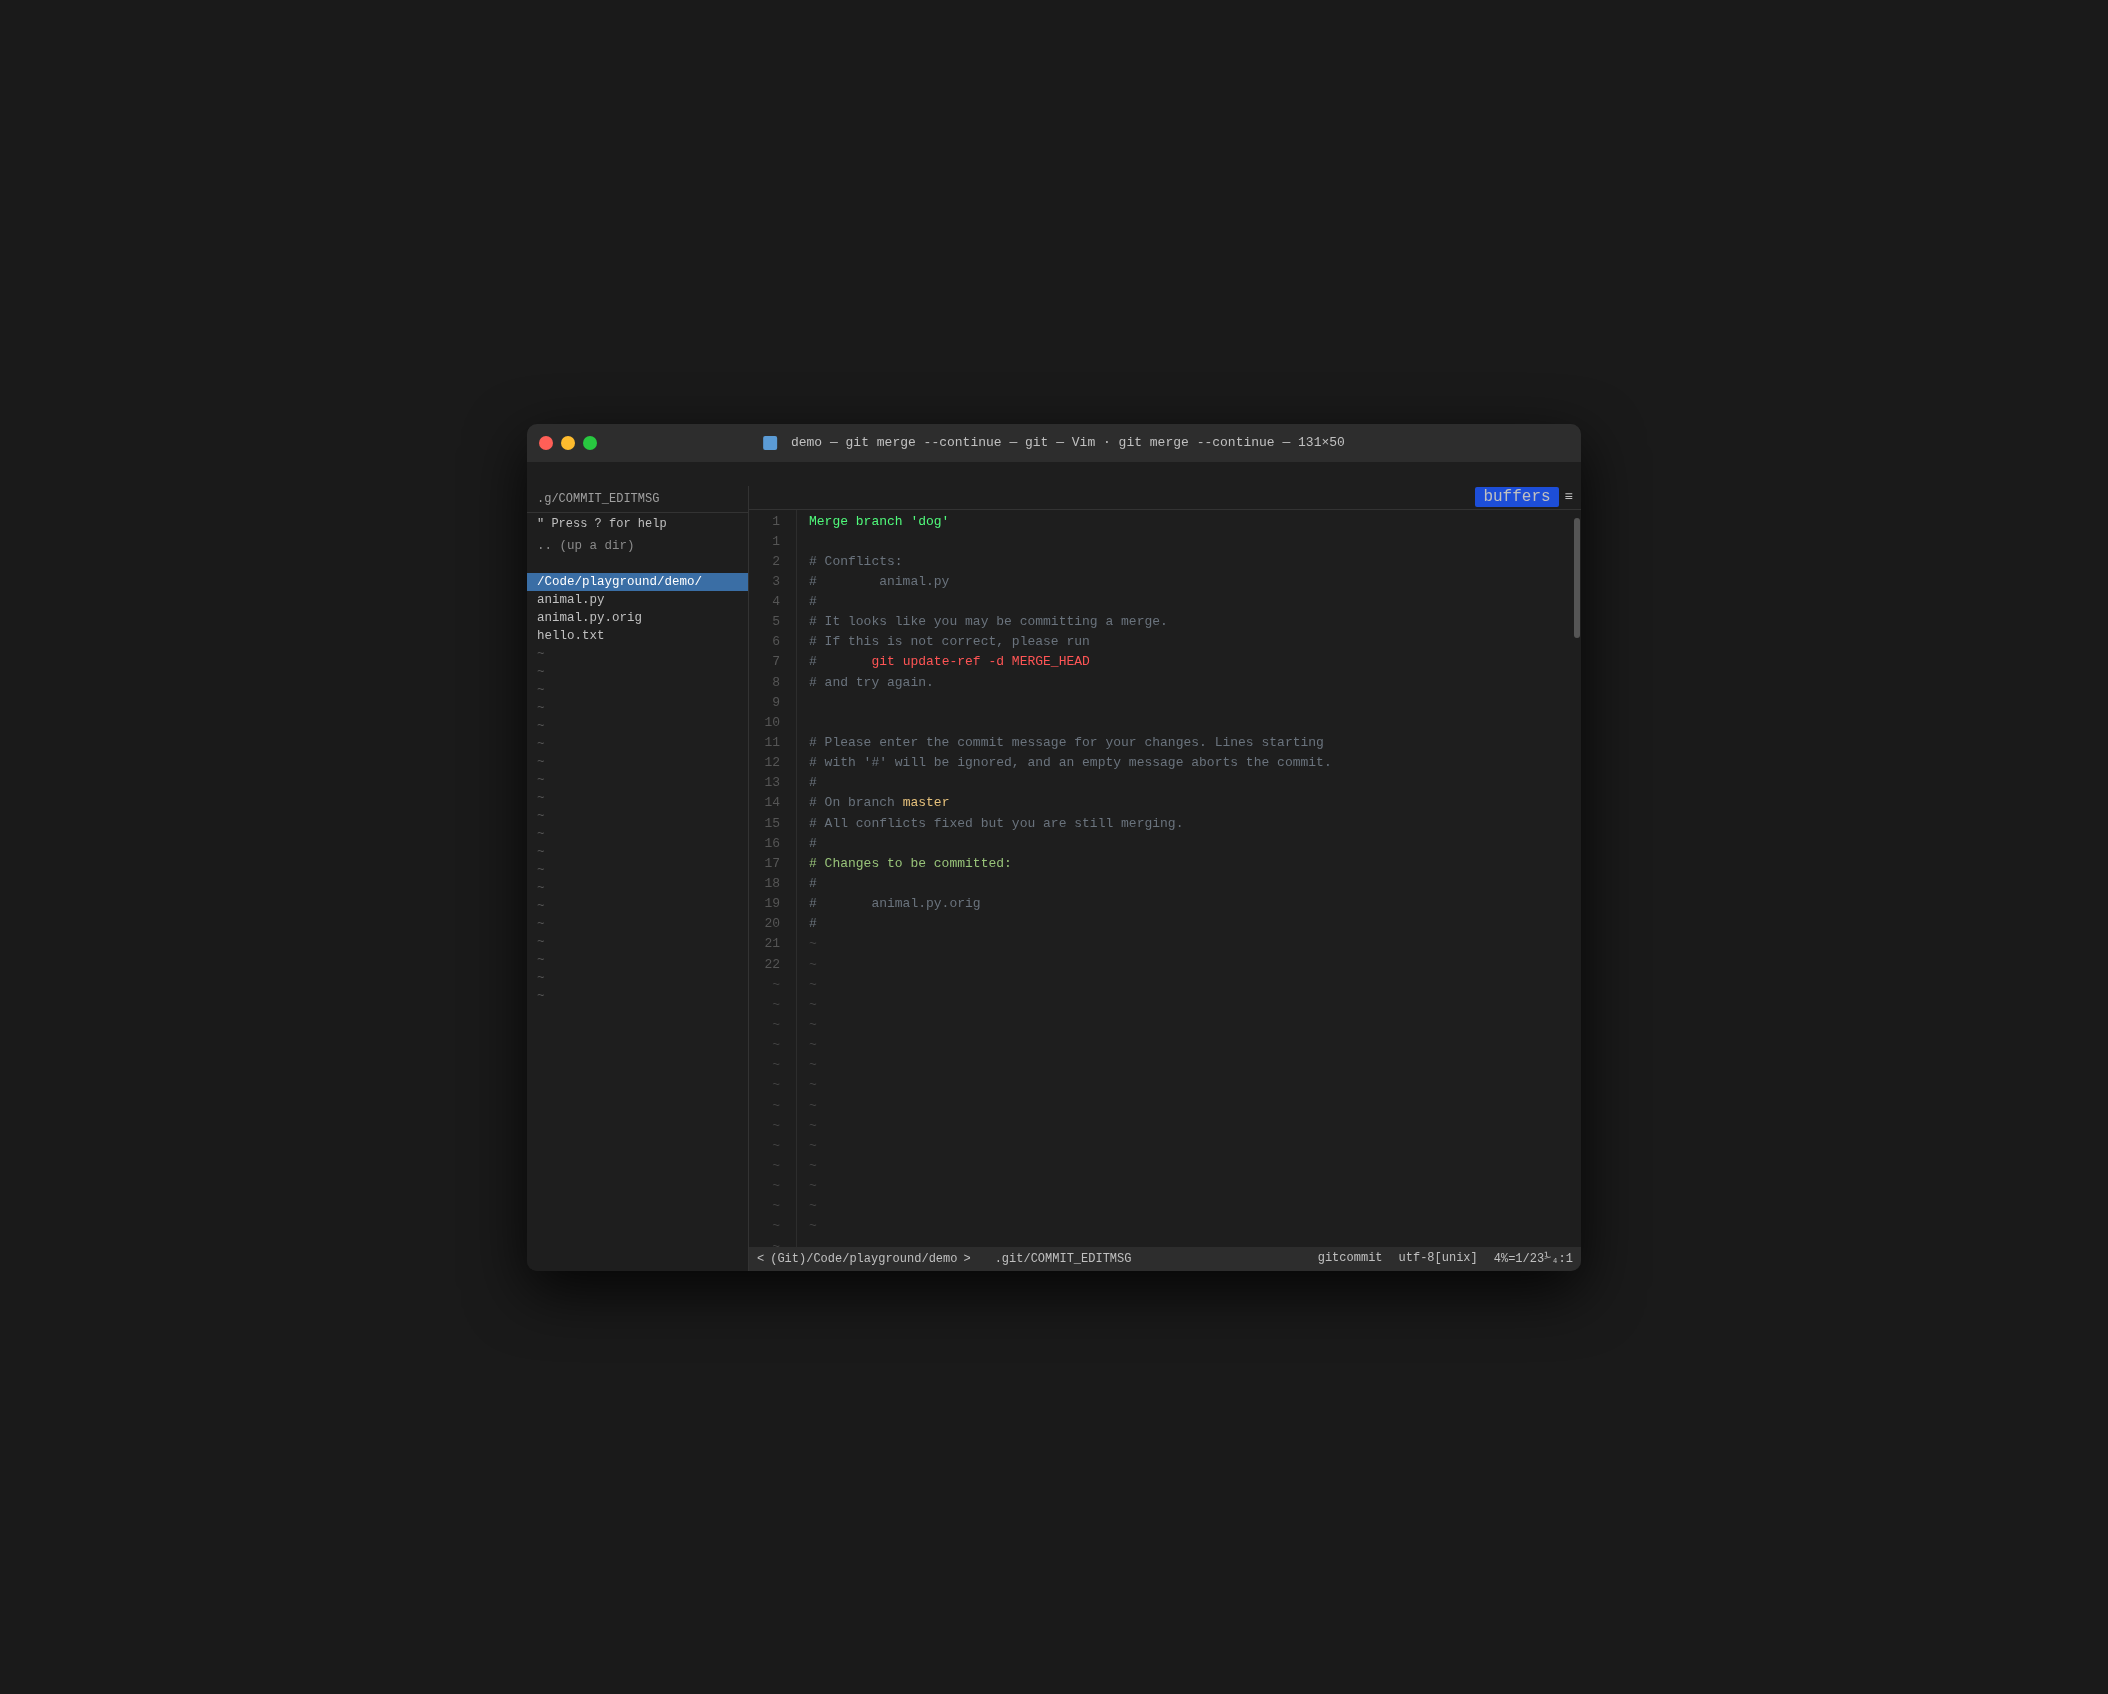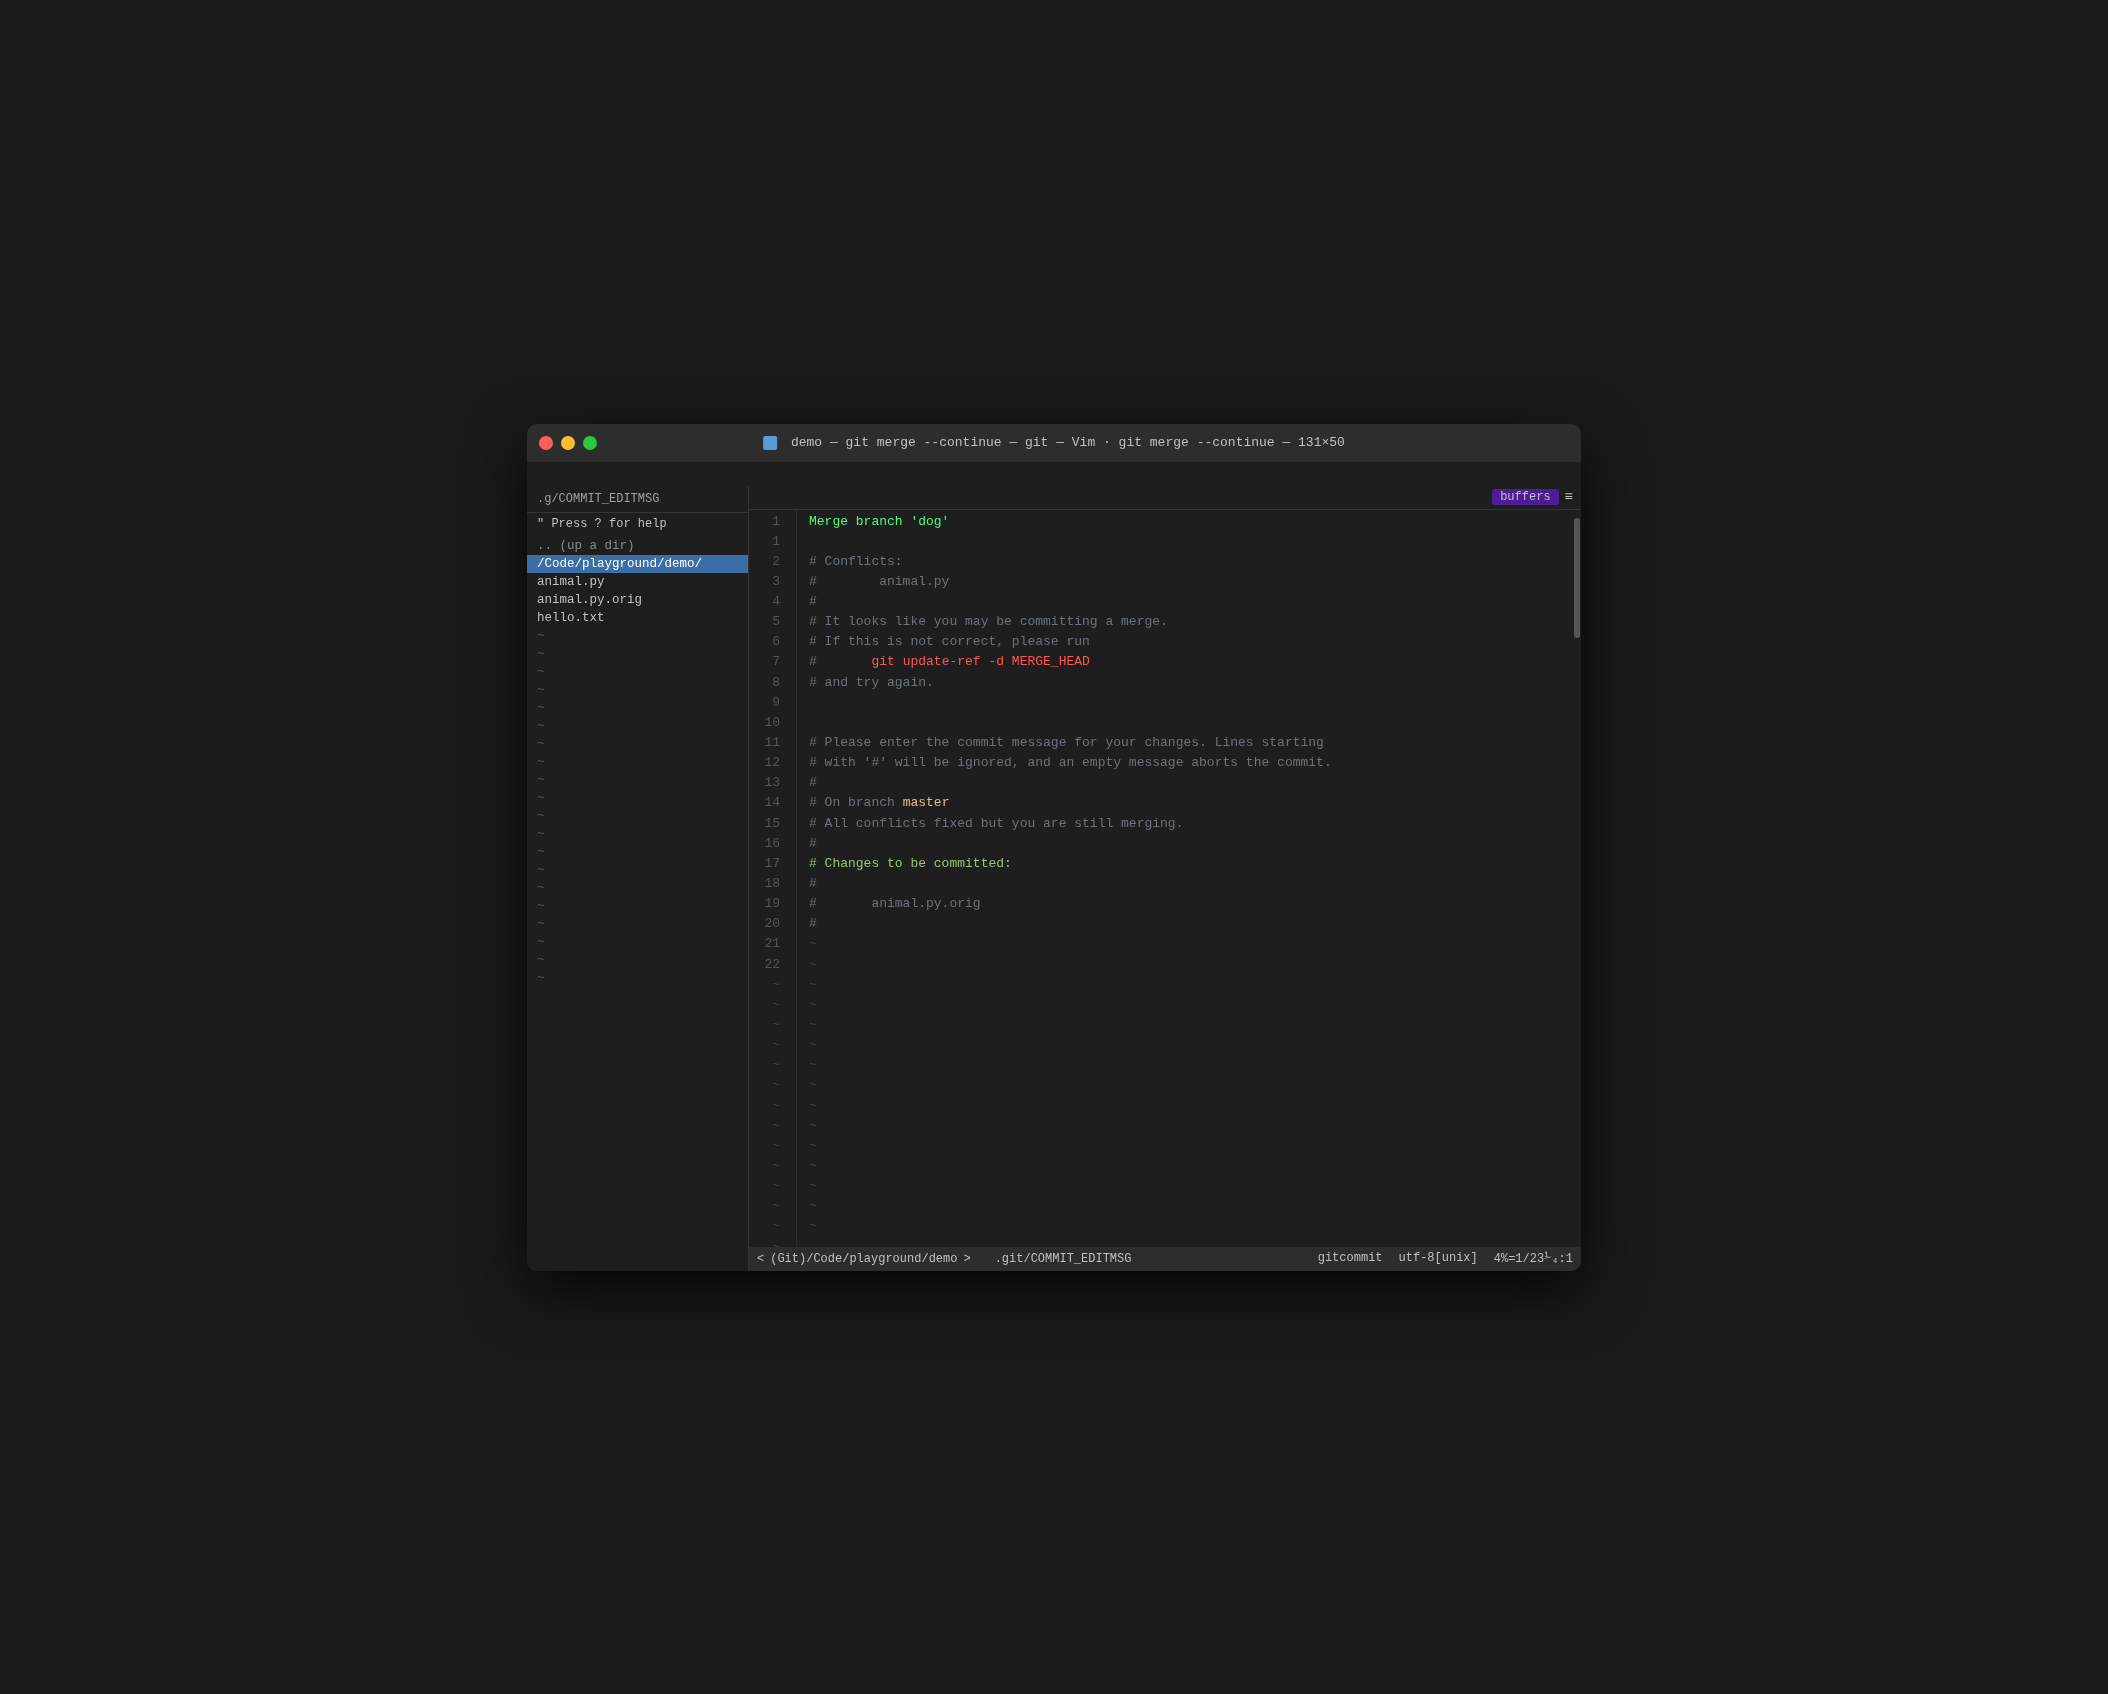"buffers" .buffers-label { background: #4c1d95 -> #1d4ed8; font-size: 12px -> 16px }
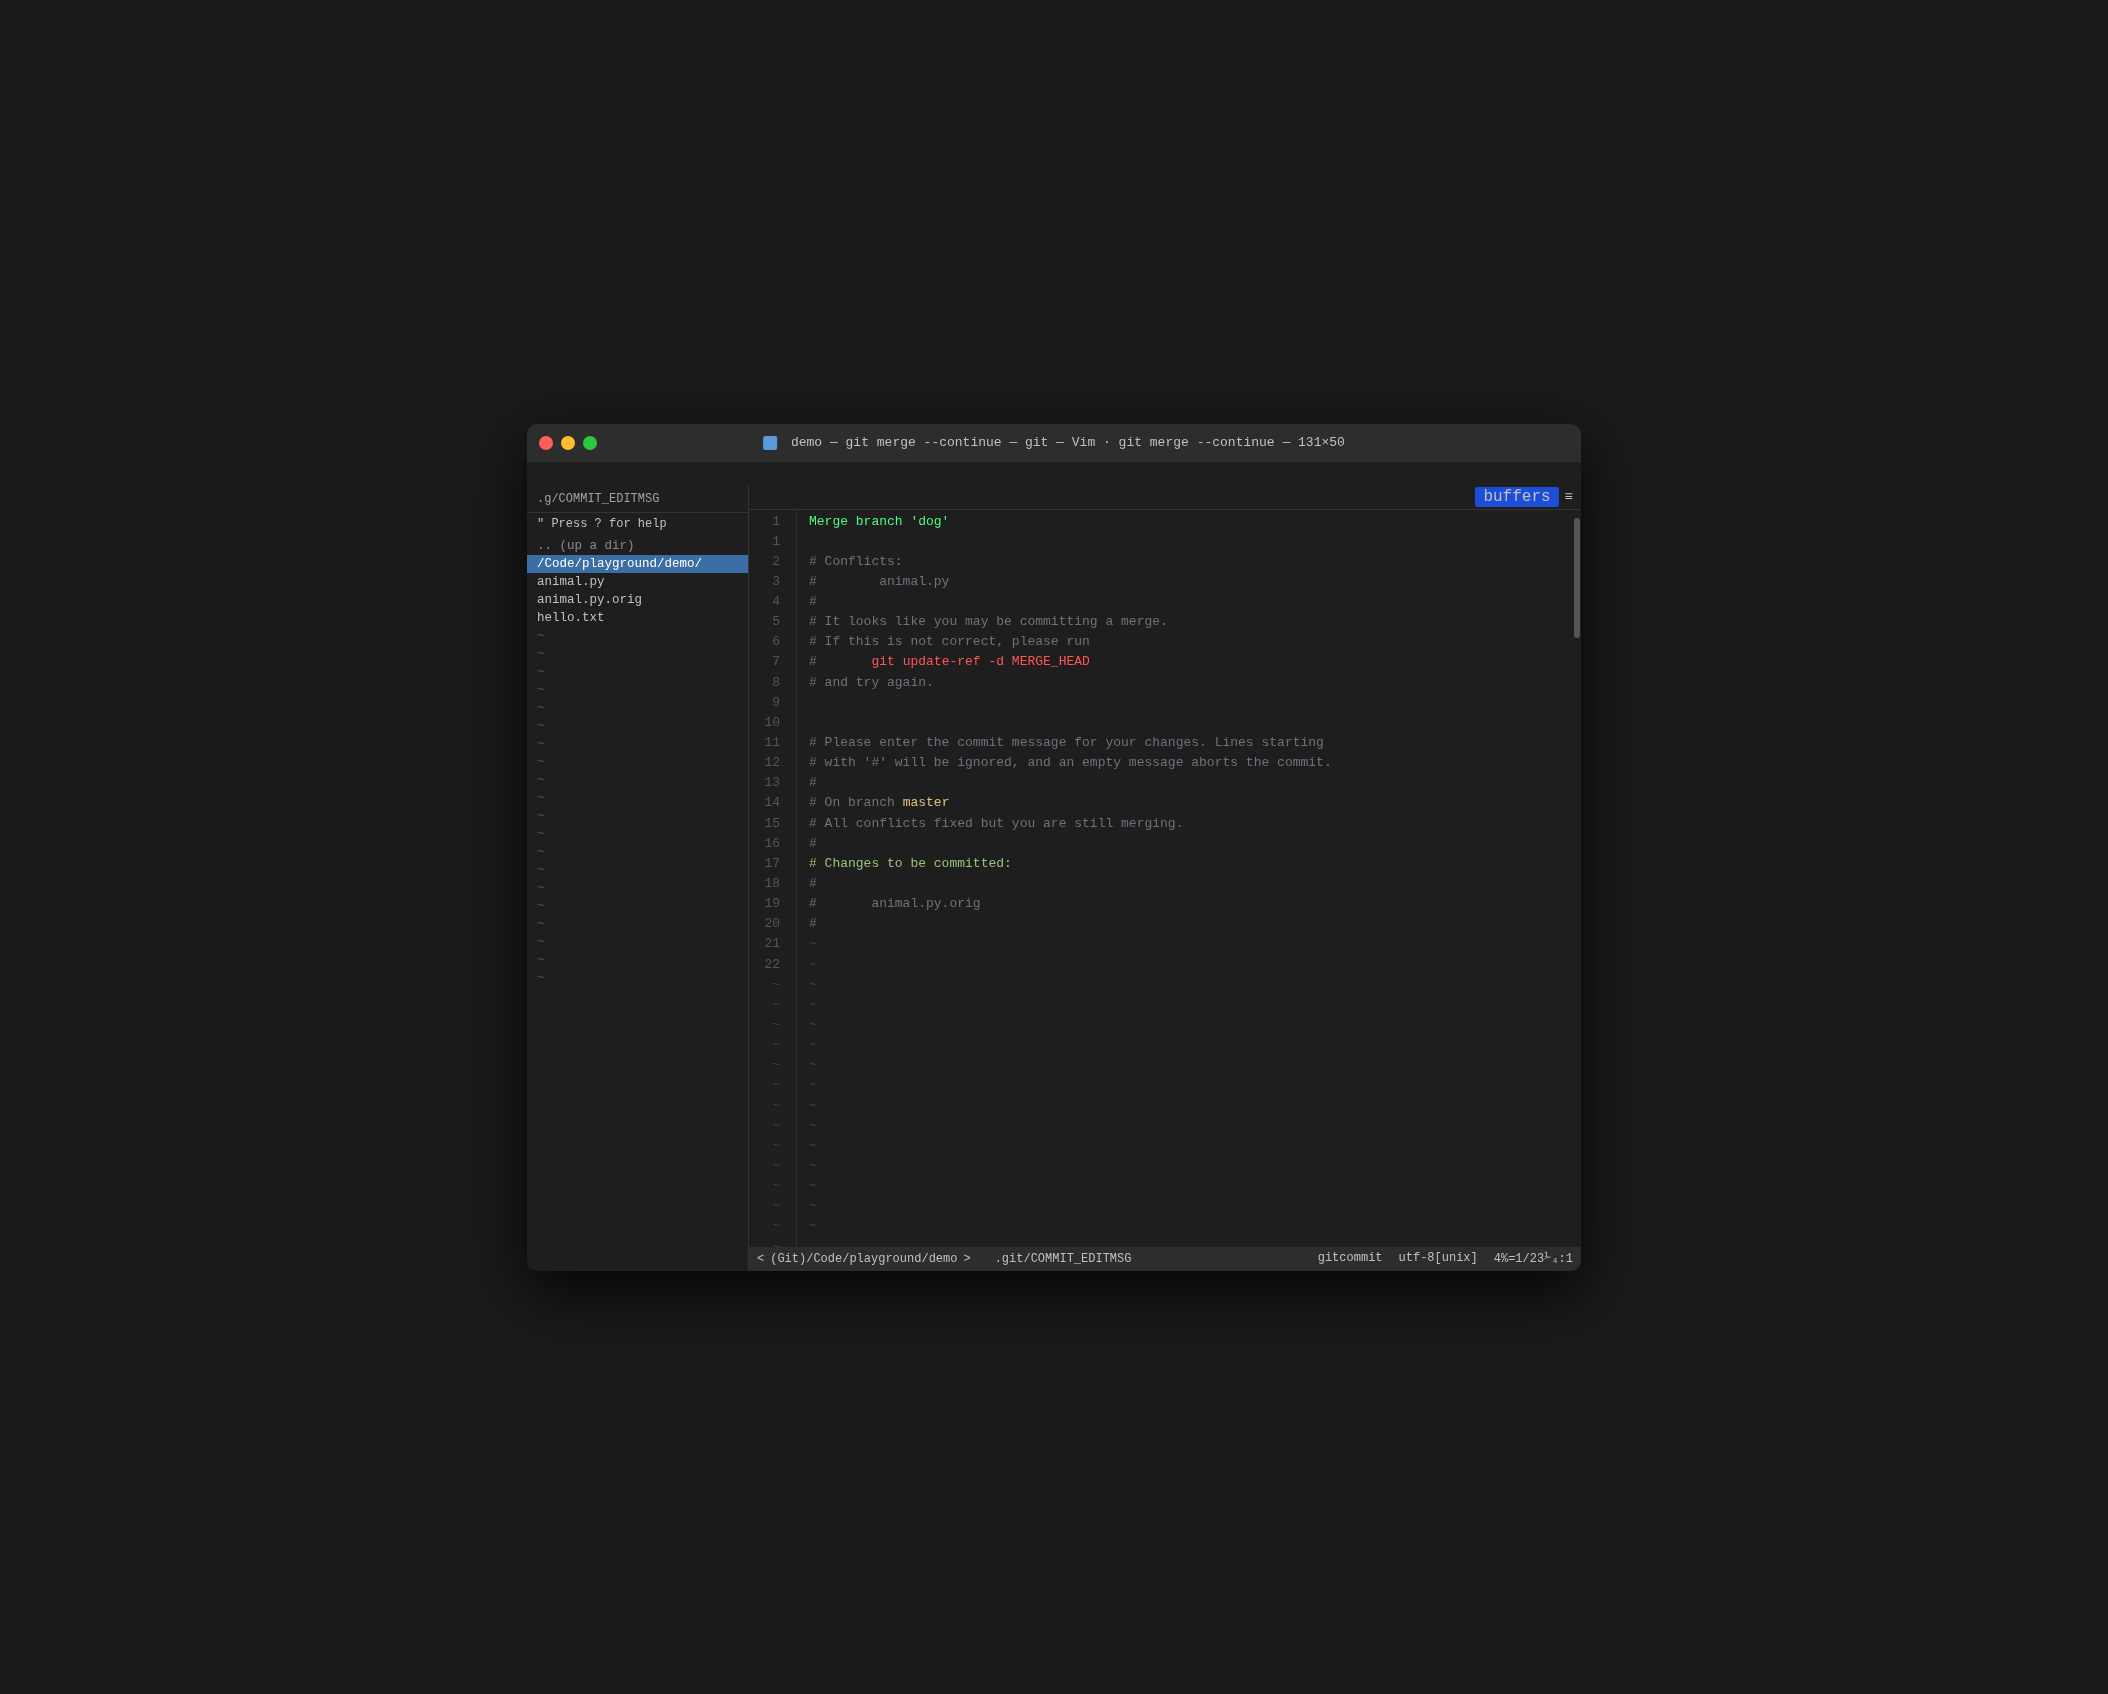"/Code/playground/demo/" .sidebar-item.selected { margin-top: none -> 18px }
